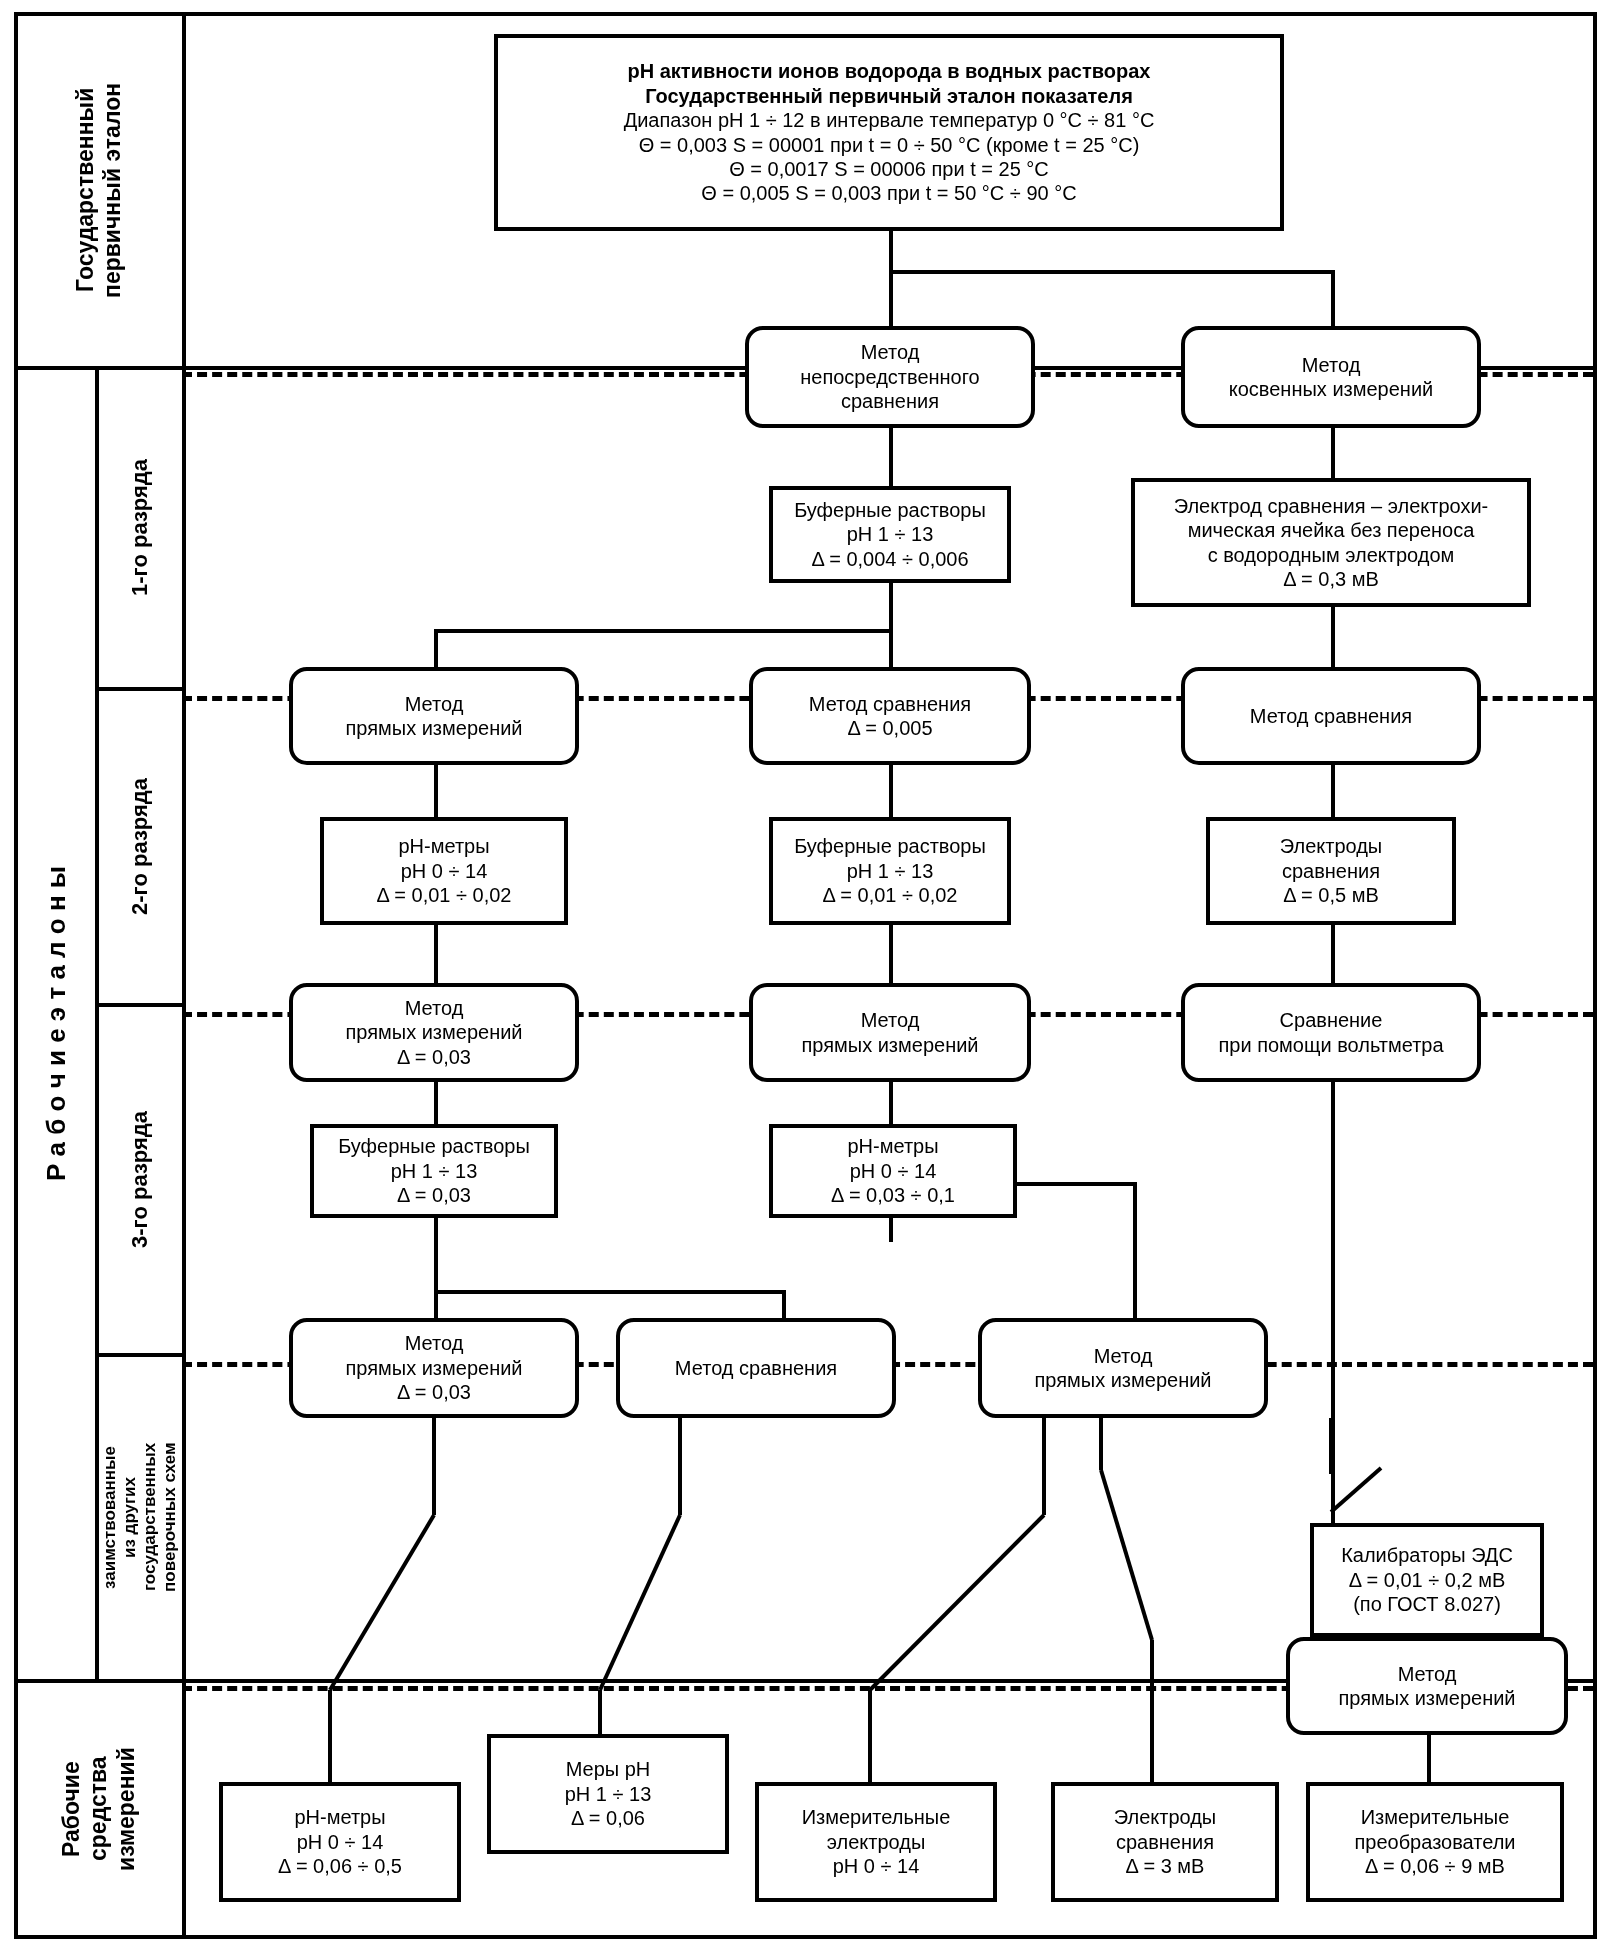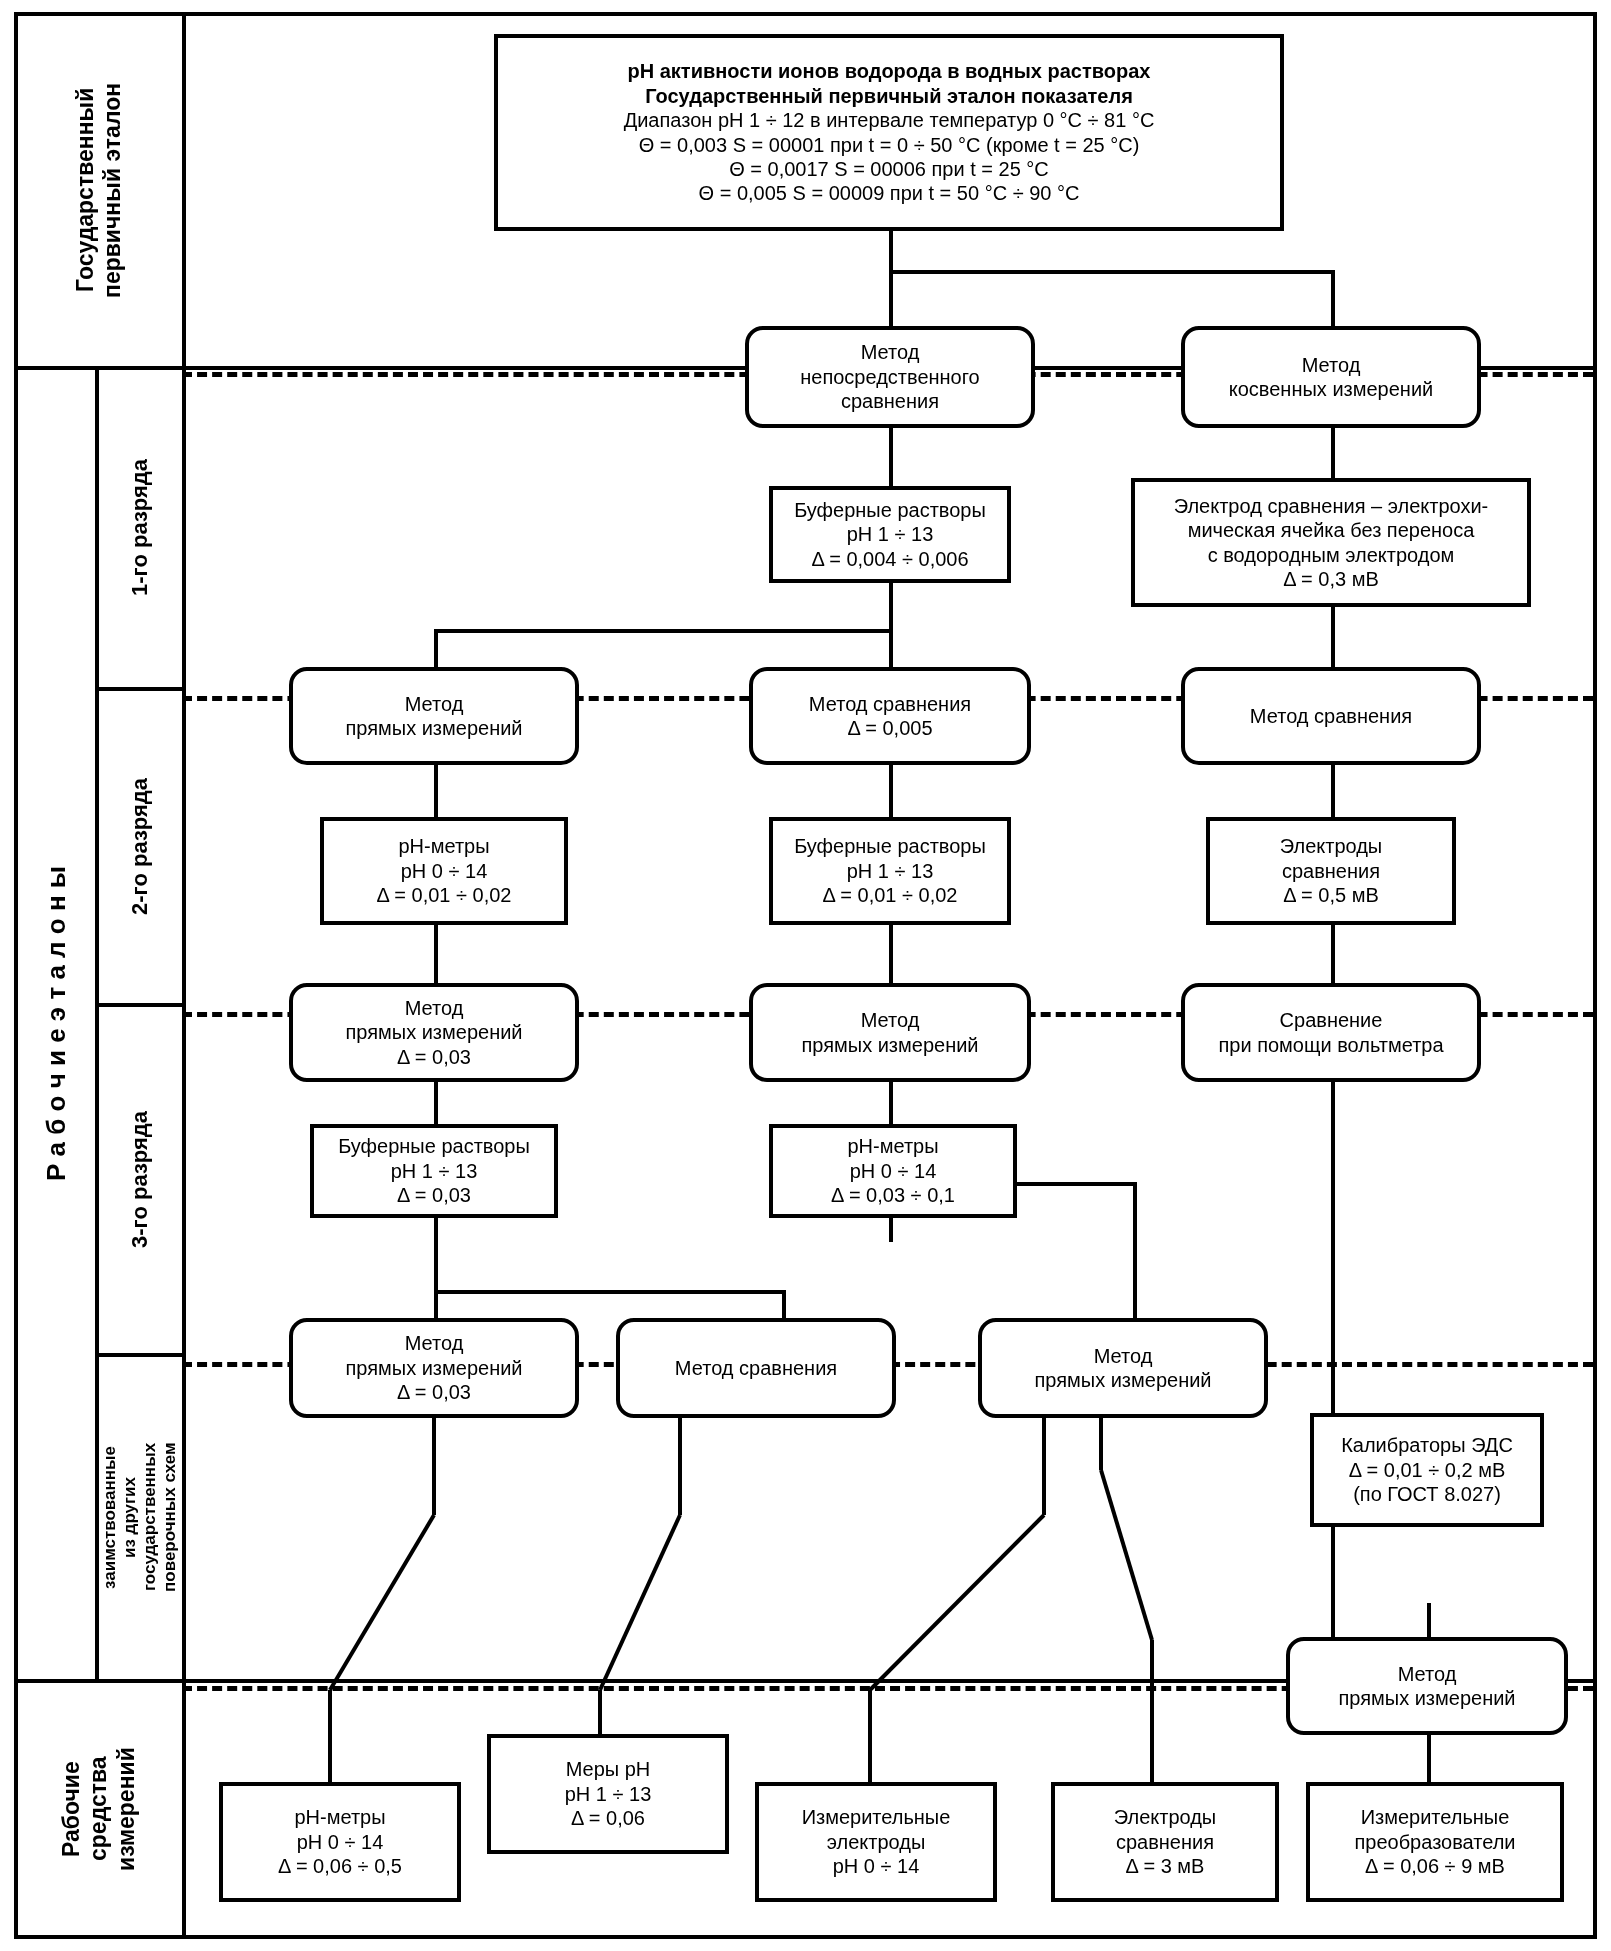"Θ = 0,005 S =" span.txt { text: 00009 -> 0,003 }
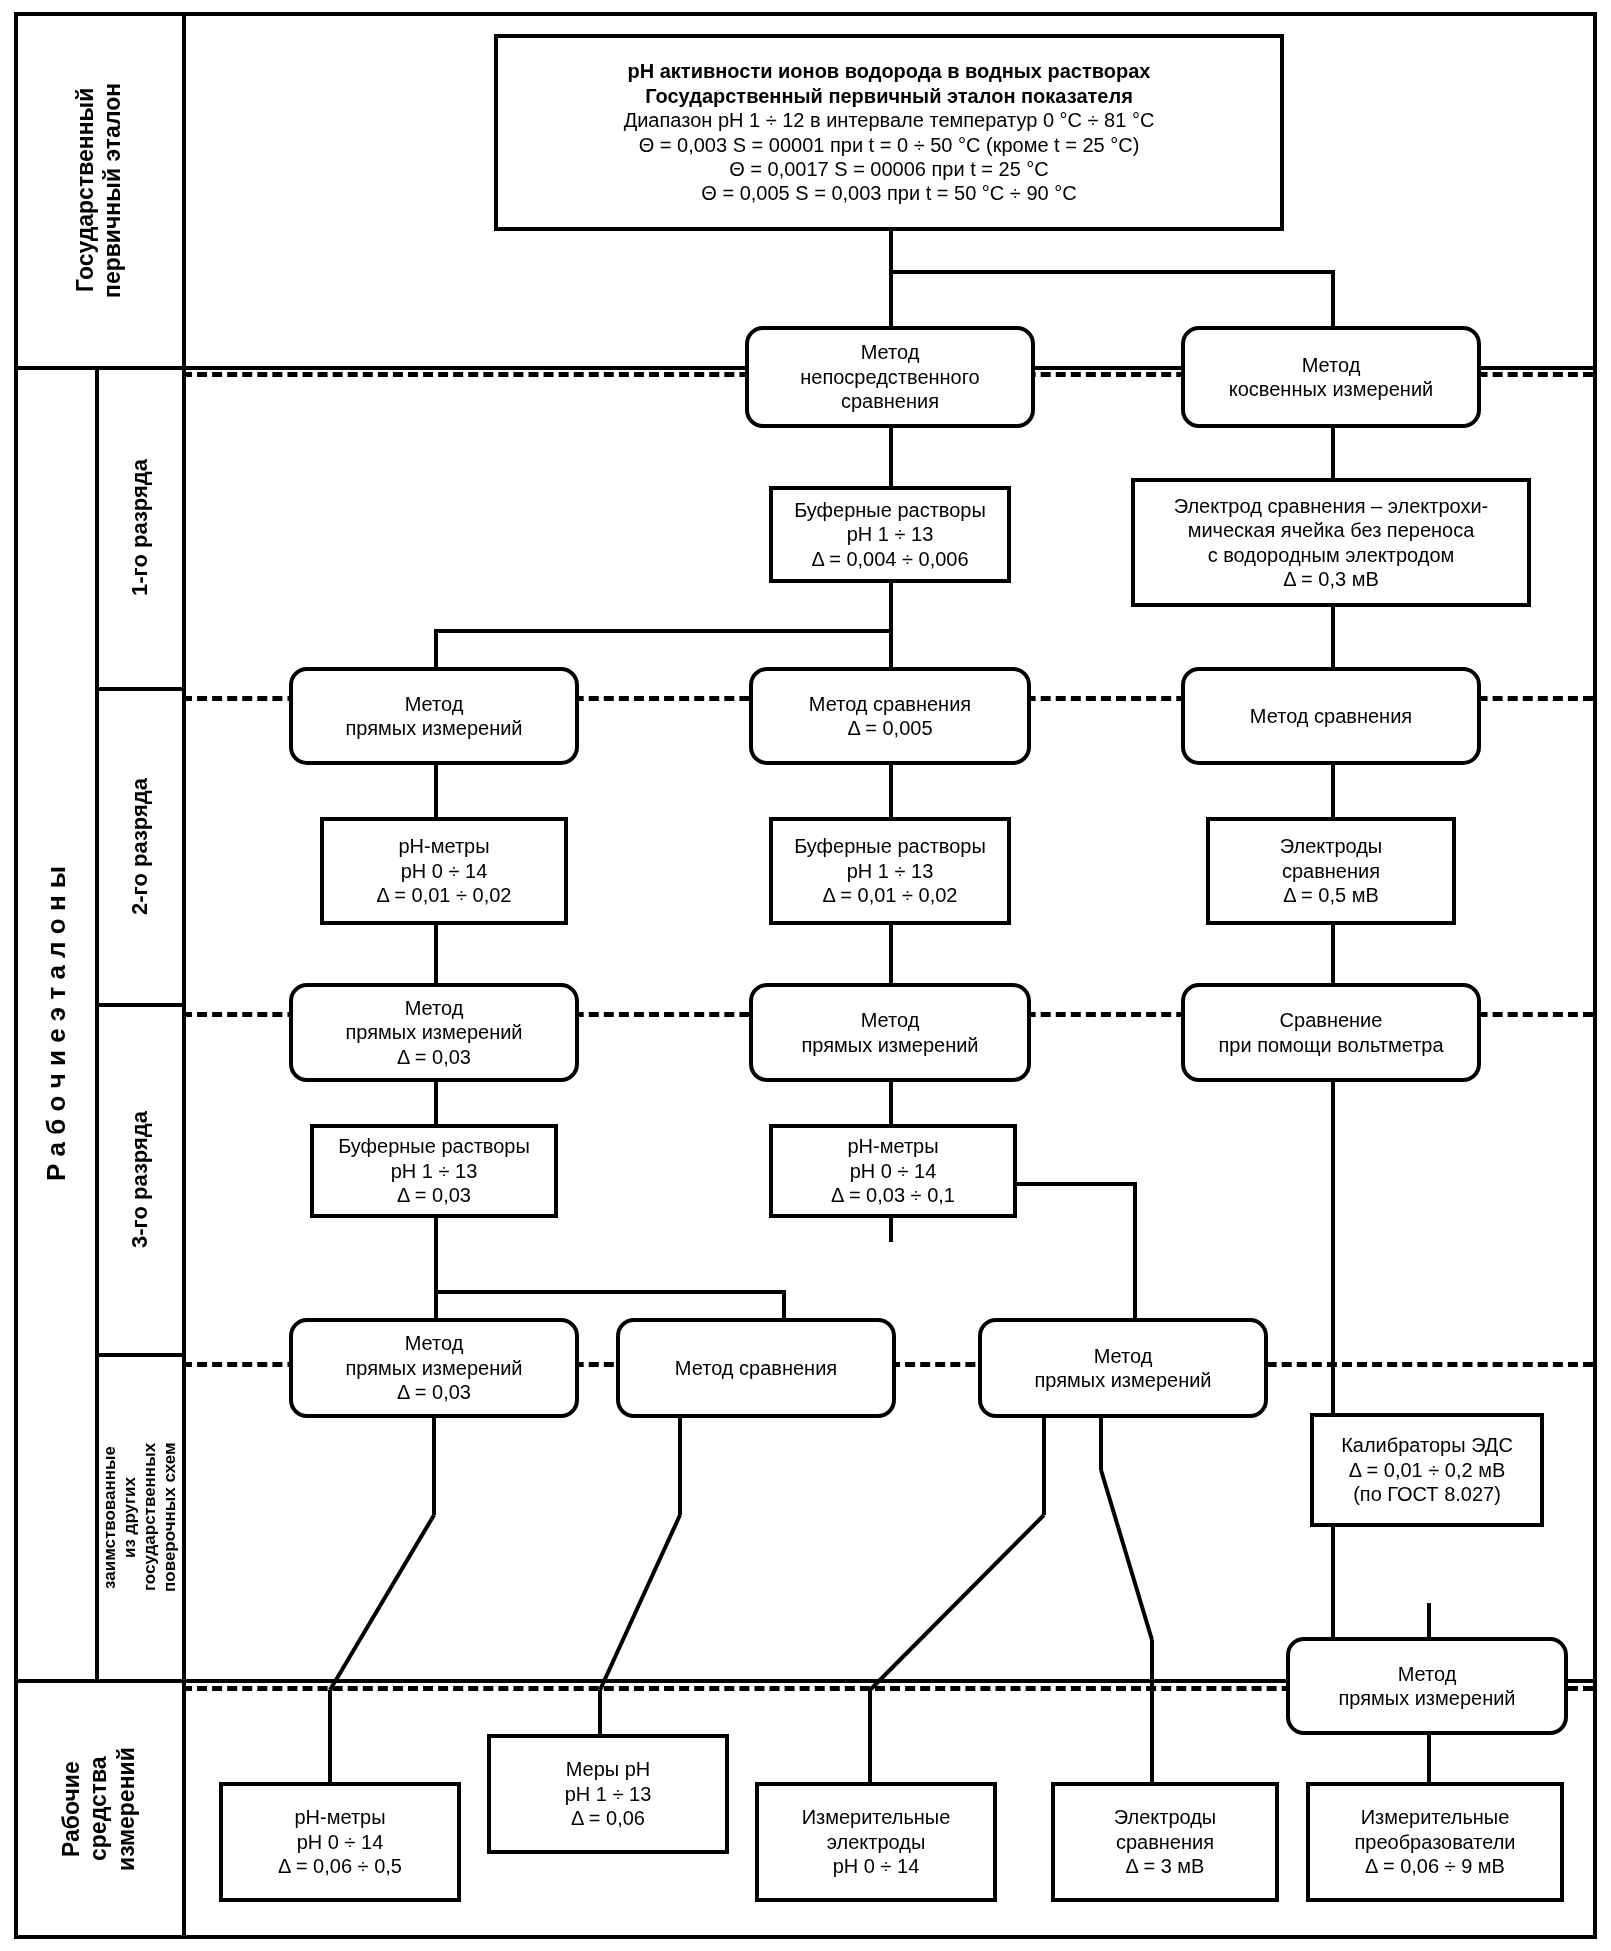"Калибраторы ЭДС" div.node { top: 1413px -> 1523px }
